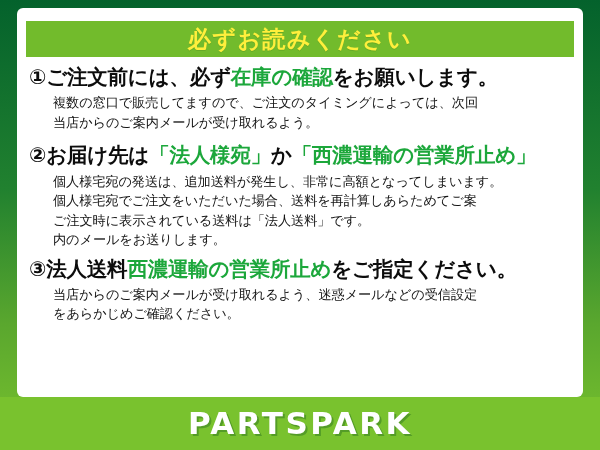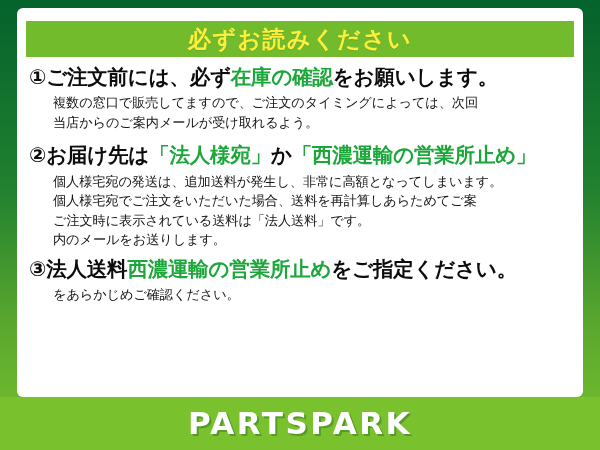"当店からのご案内メールが受け取れるよう、迷惑メールなどの受信設定" span.sub-line { html: none -> <span>当店からのご案内メールが受け取れるよう、迷惑メールなどの受信設定</span> }
